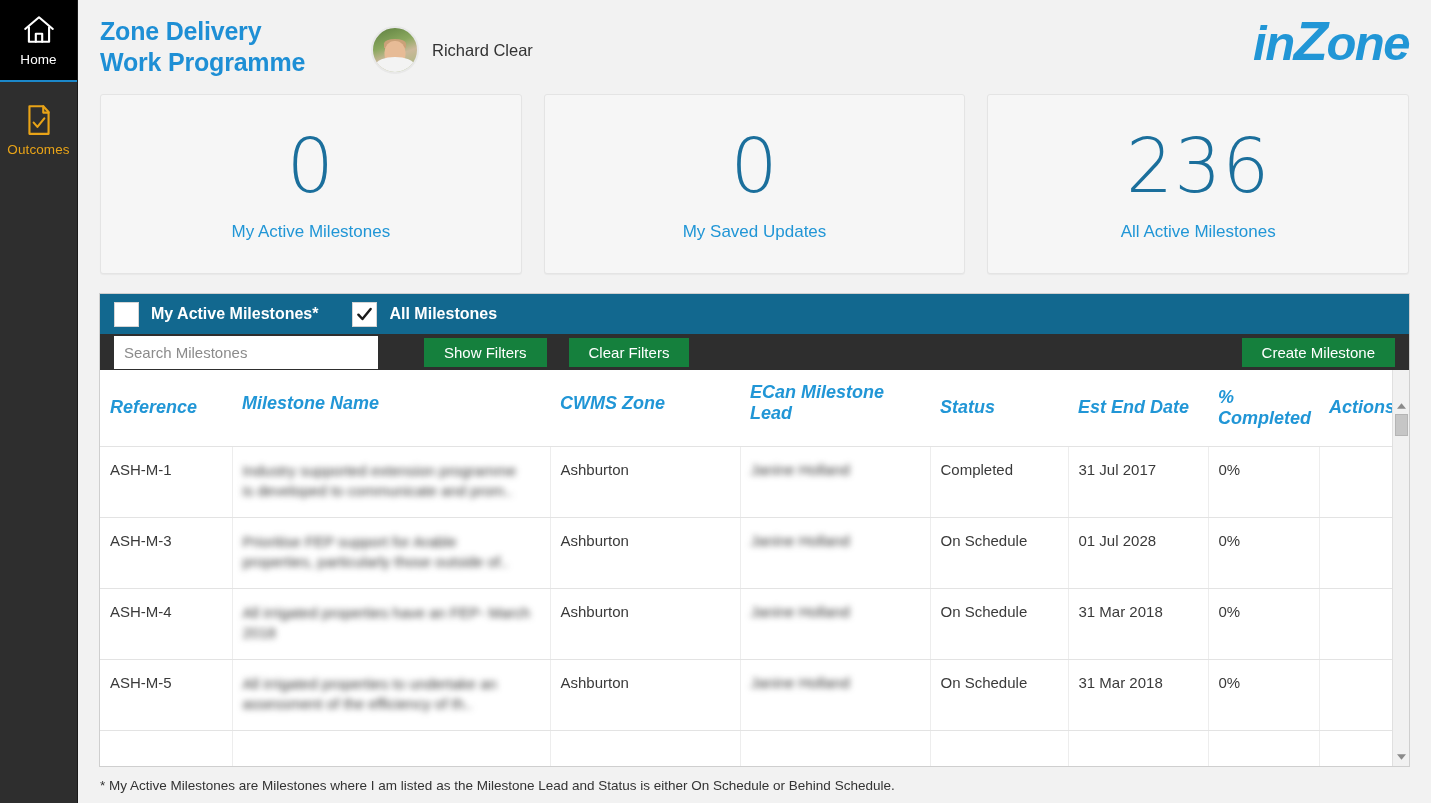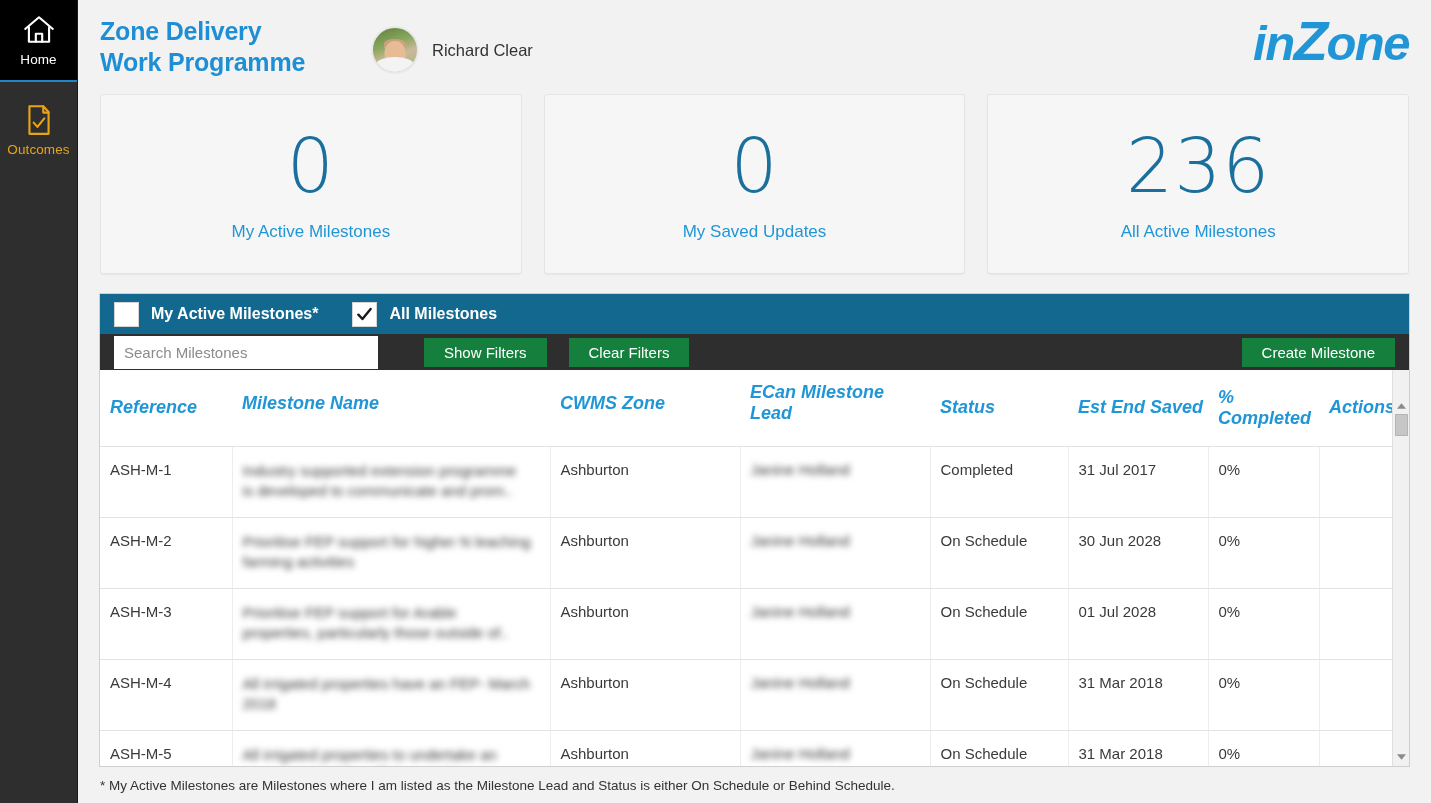"Est End Saved" th.c-date { text: Saved -> Date }
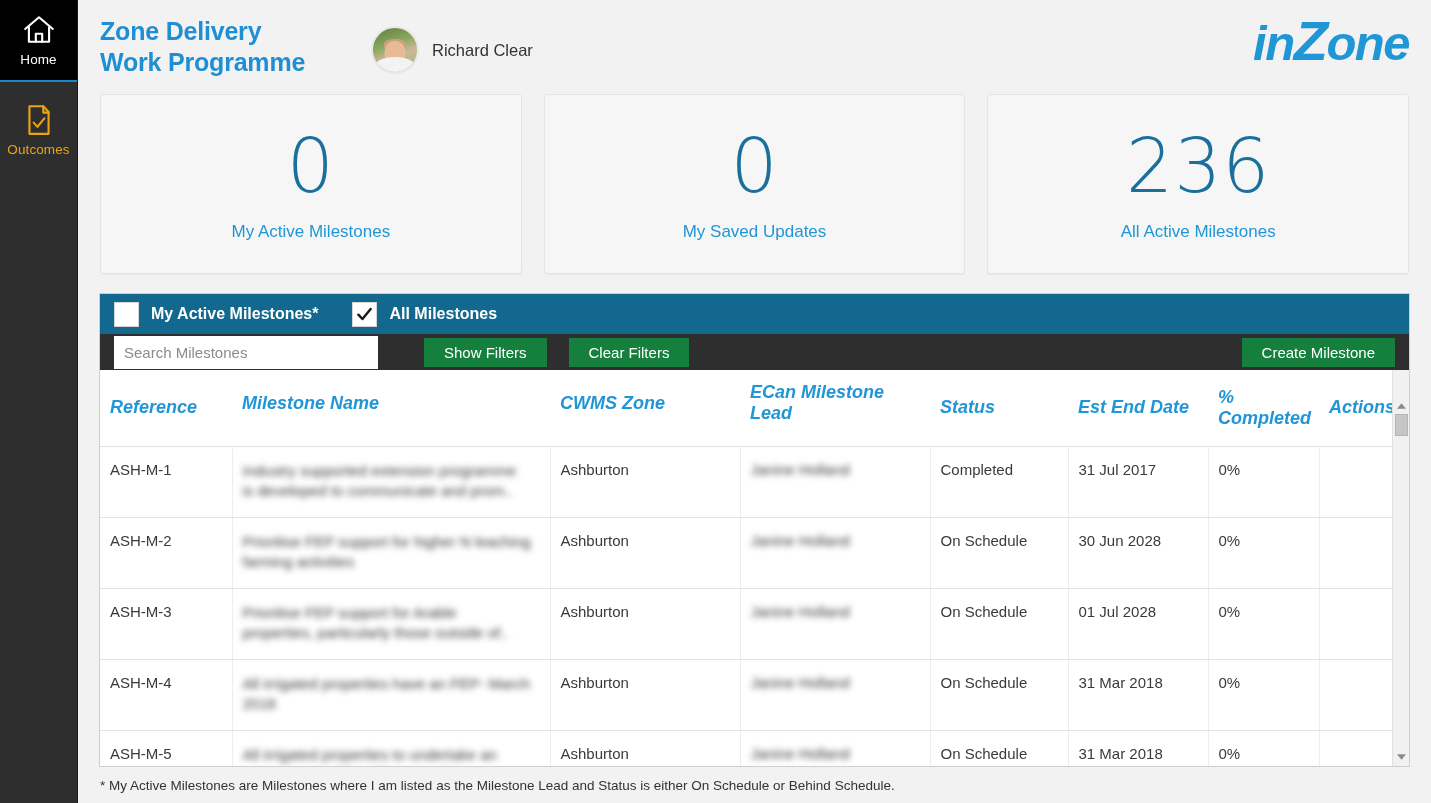"ASH-M-2" tr { html: <tr> <td>ASH-M-2</td> <td> <span>Prioritise FEP support for higher N leaching</span> <span>farming activities</span> </td> <td>Ashburton</td> <td>Janine Holland</td> <td>On Schedule</td> <td>30 Jun 2028</td> <td>0%</td> <td></td> </tr> -> none }
